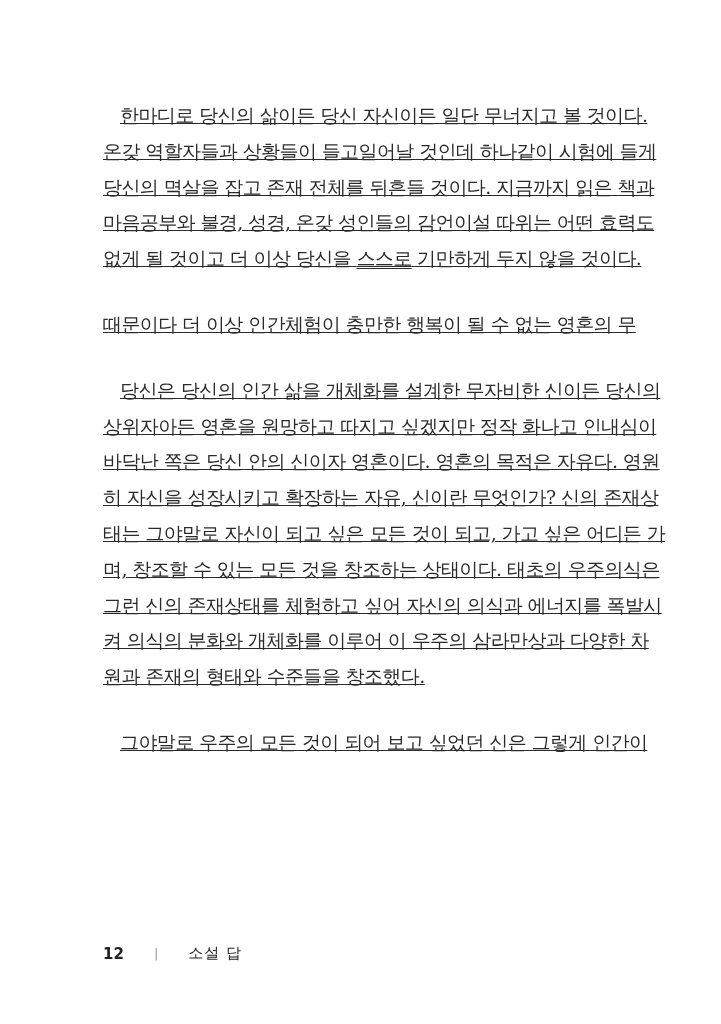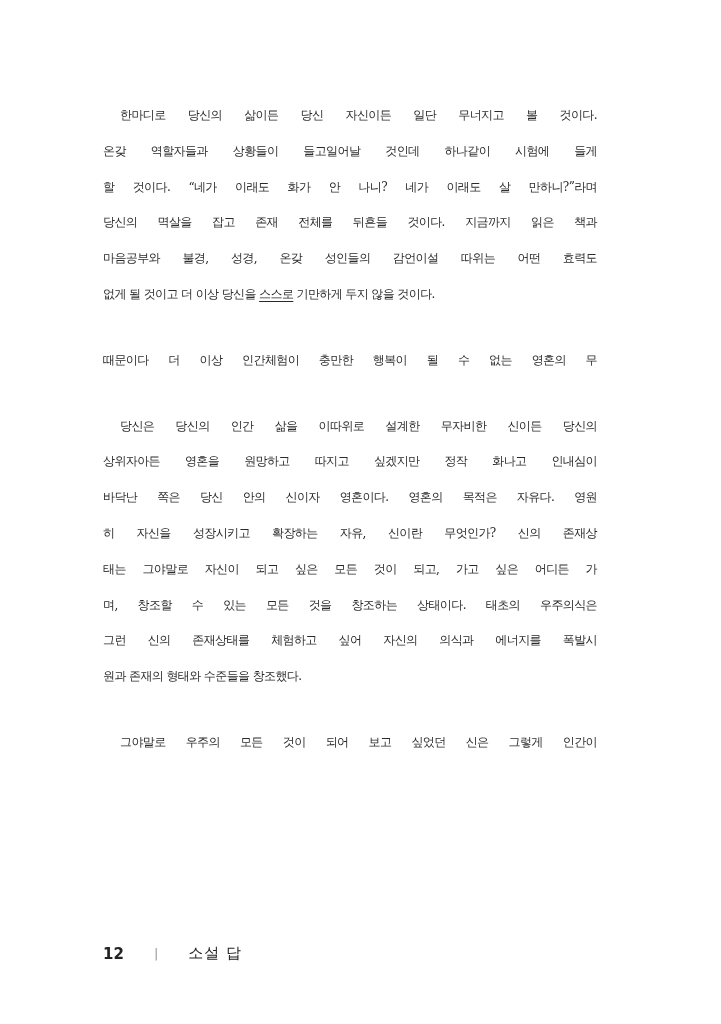"한마디로 당신의 삶이든 당신 자신이든" .body-text { font-size: 12px -> 19px; text-decoration: none -> underline }
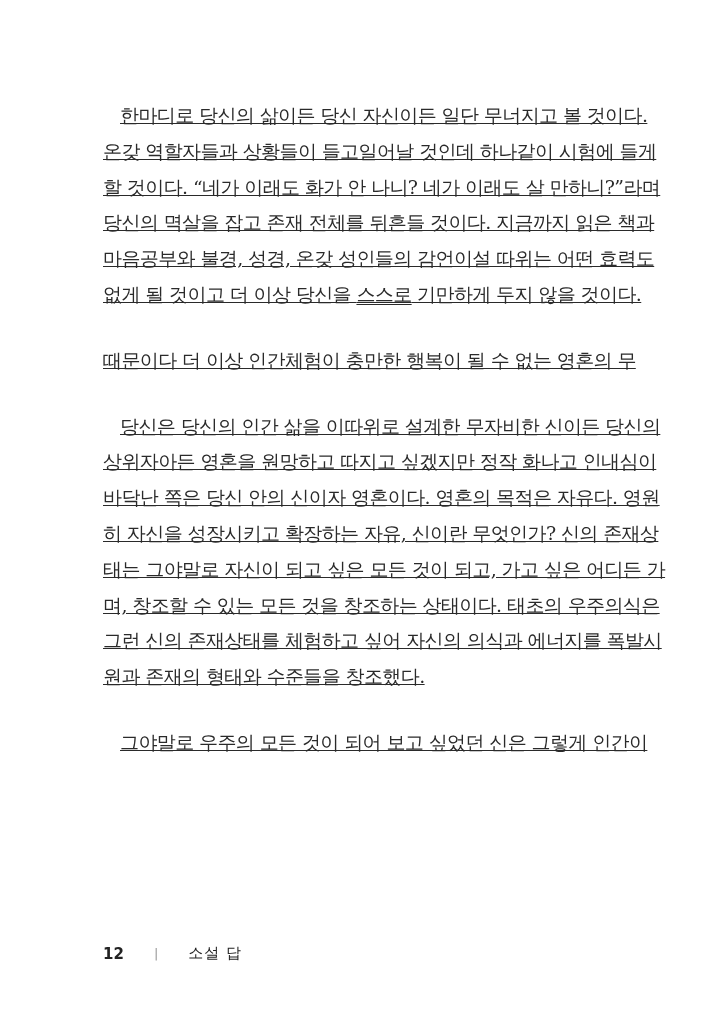"할 것이다. “네가 이래도 화가" span.line { html: <span>할 것이다. “네가 이래도 화가 안 나니? 네가 이래도 살 만하니?”라며</span> -> none }
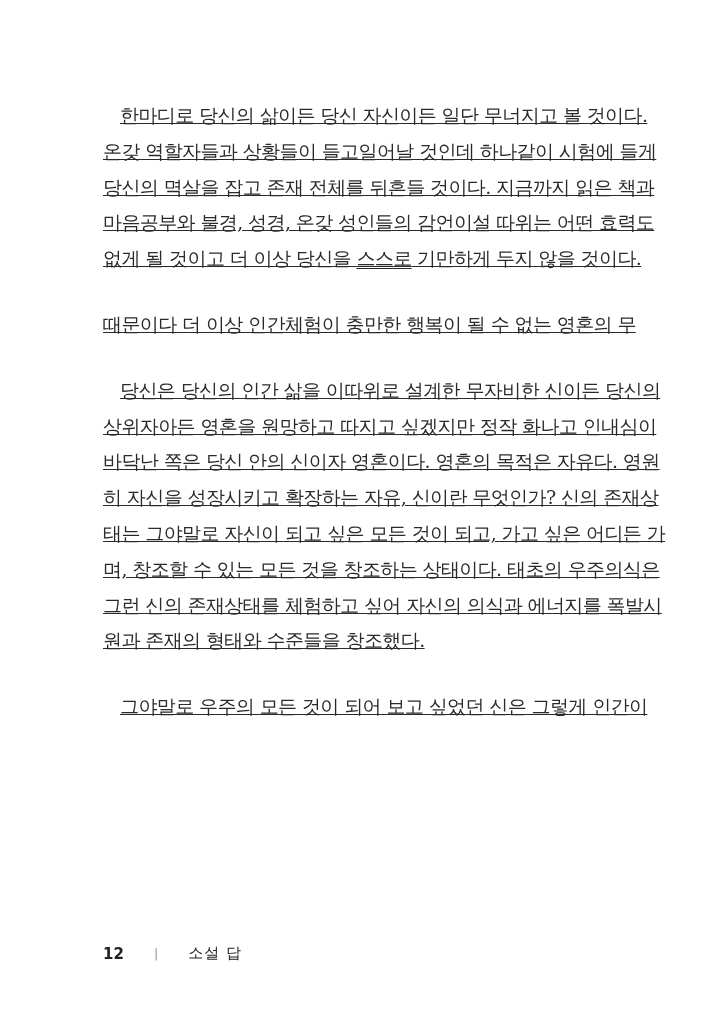"당신은 당신의 인간 삶을 이따위로" span.line { text: 이따위로 -> 개체화를 }
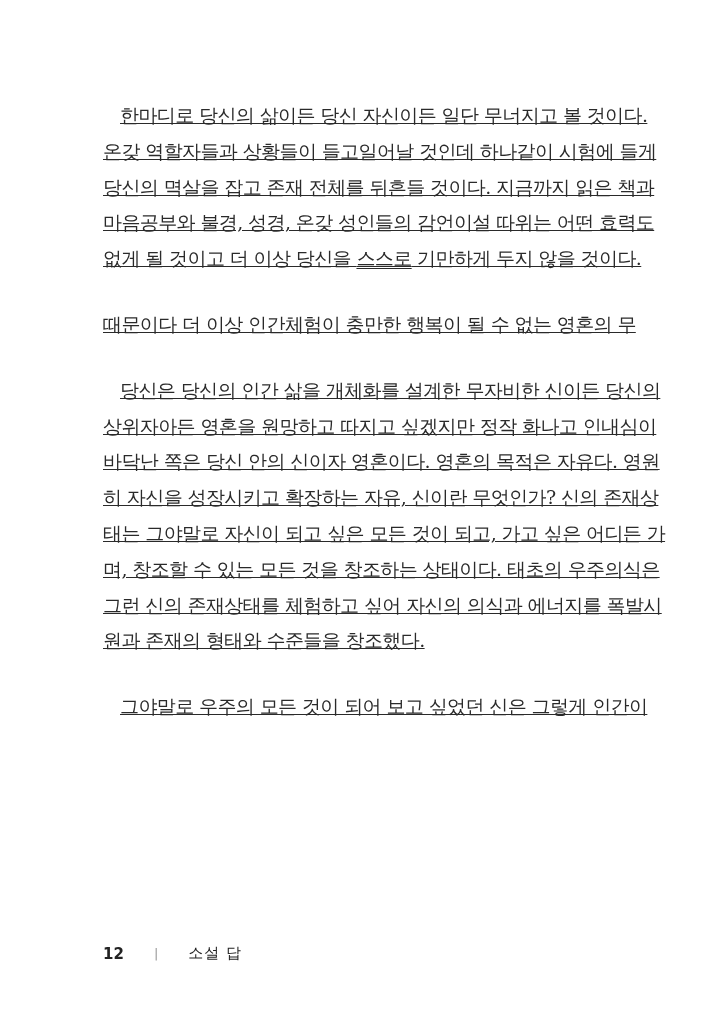"켜 의식의 분화와 개체화를 이루어" span.line { html: none -> <span>켜 의식의 분화와 개체화를 이루어 이 우주의 삼라만상과 다양한 차</span> }
